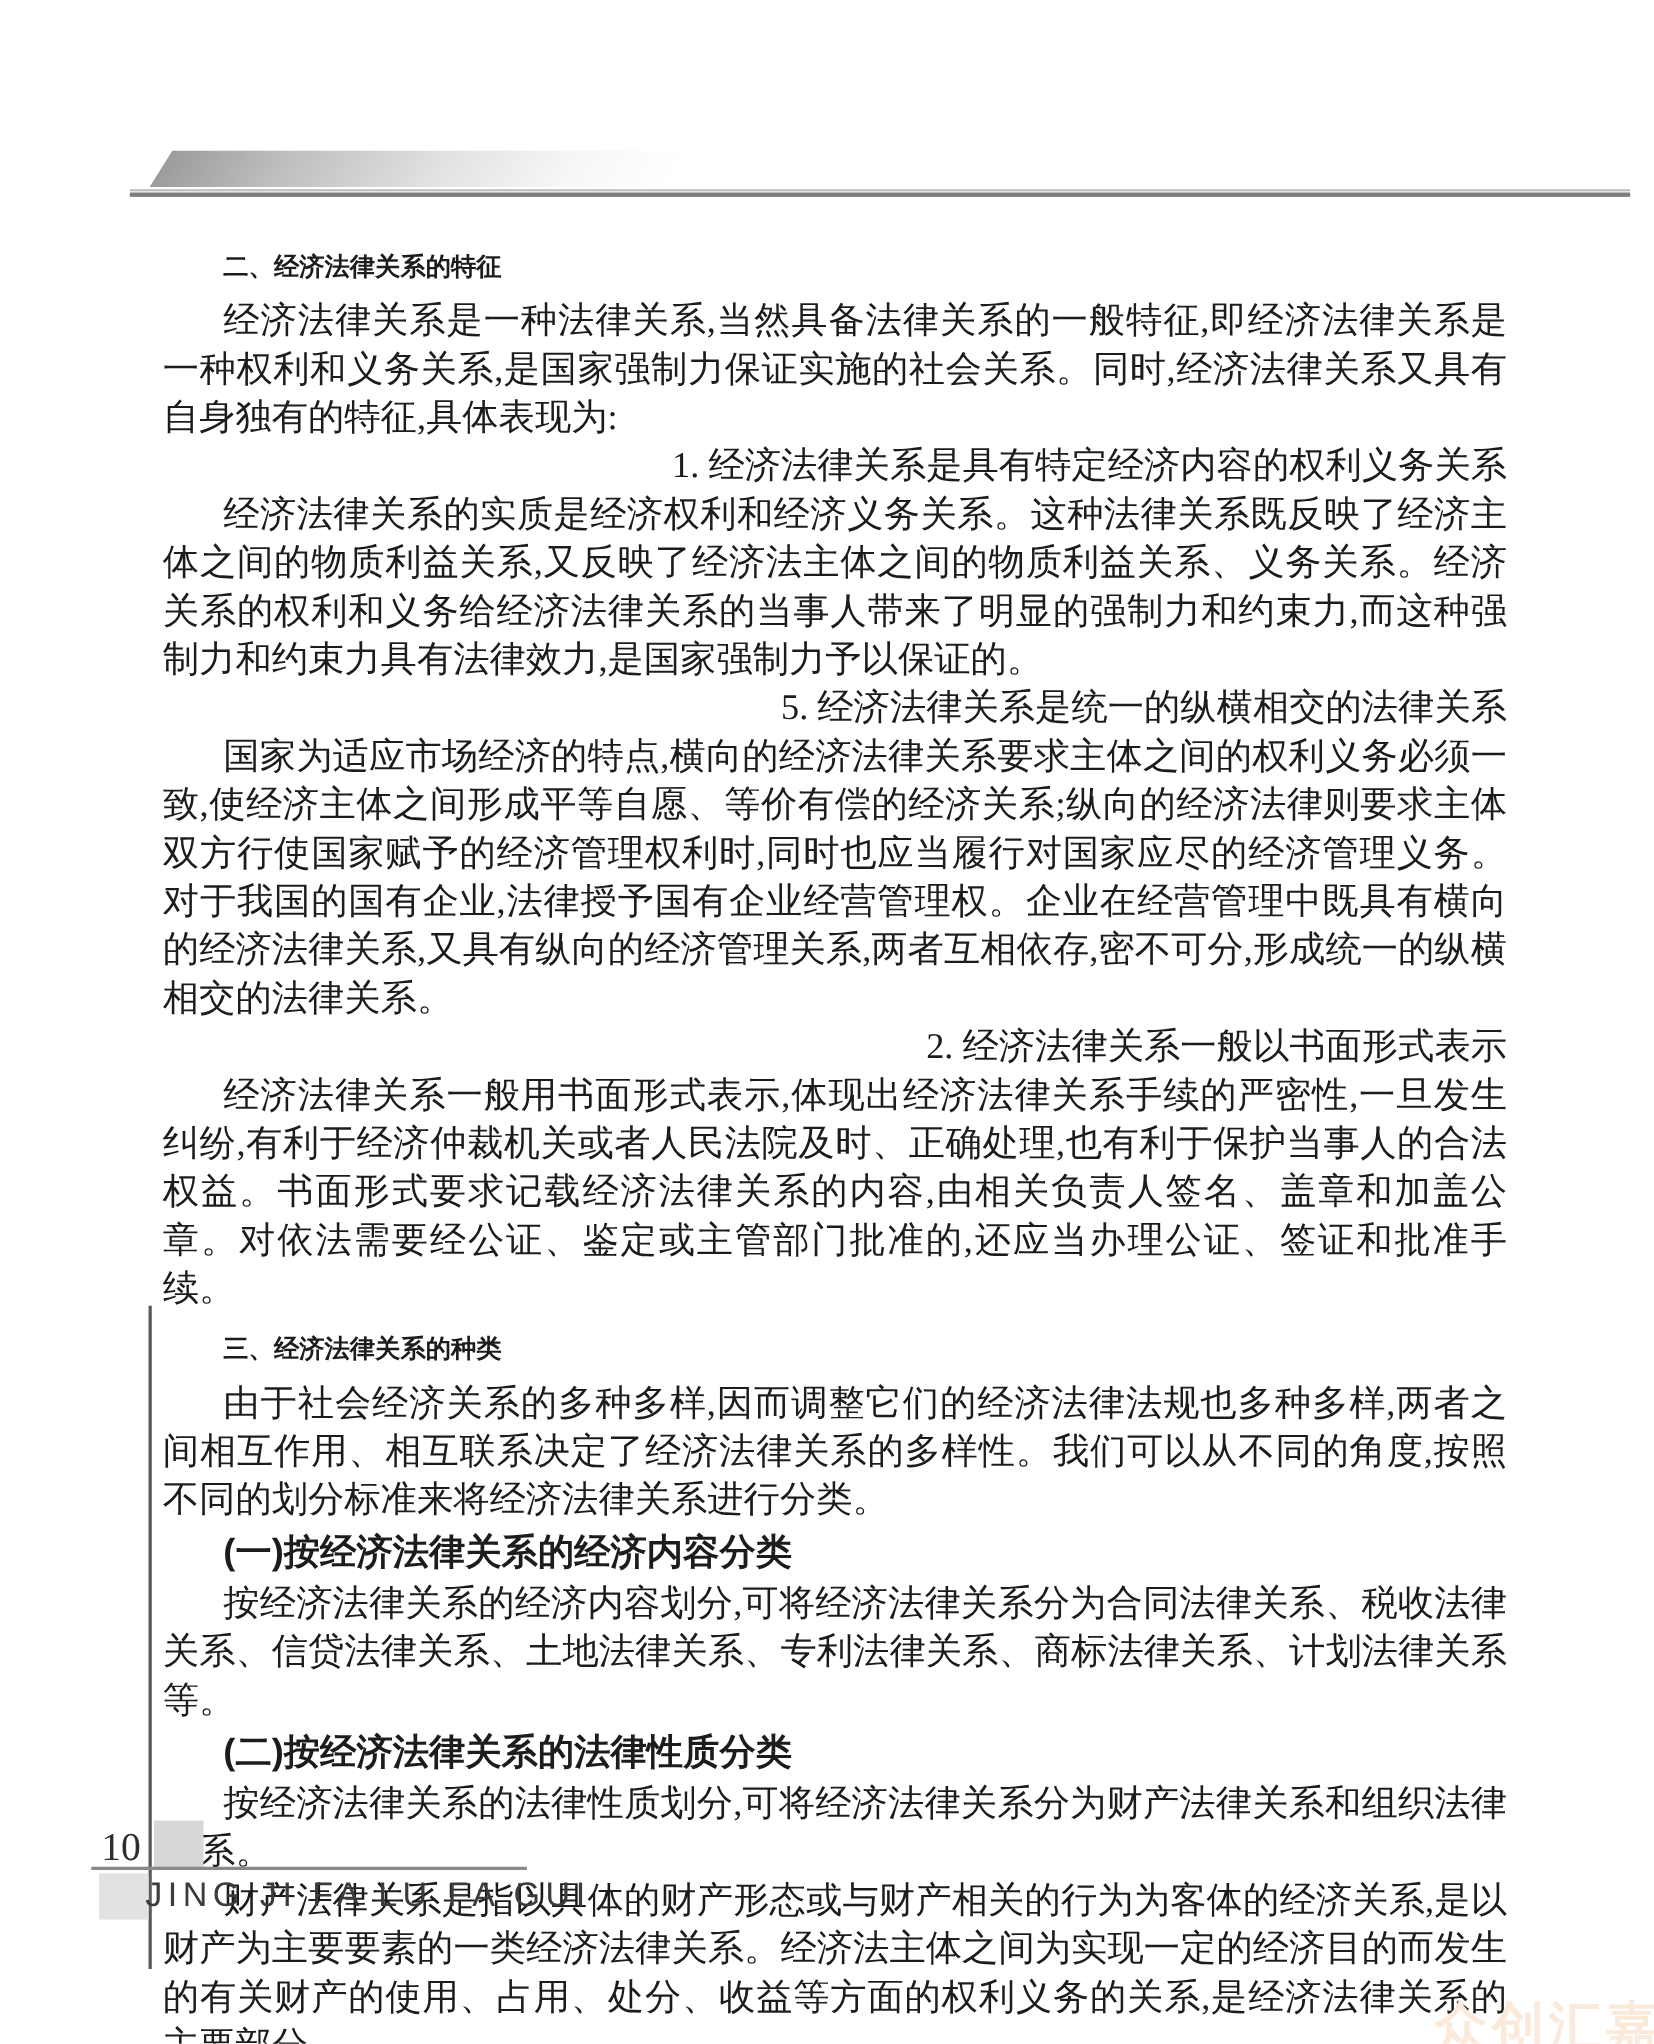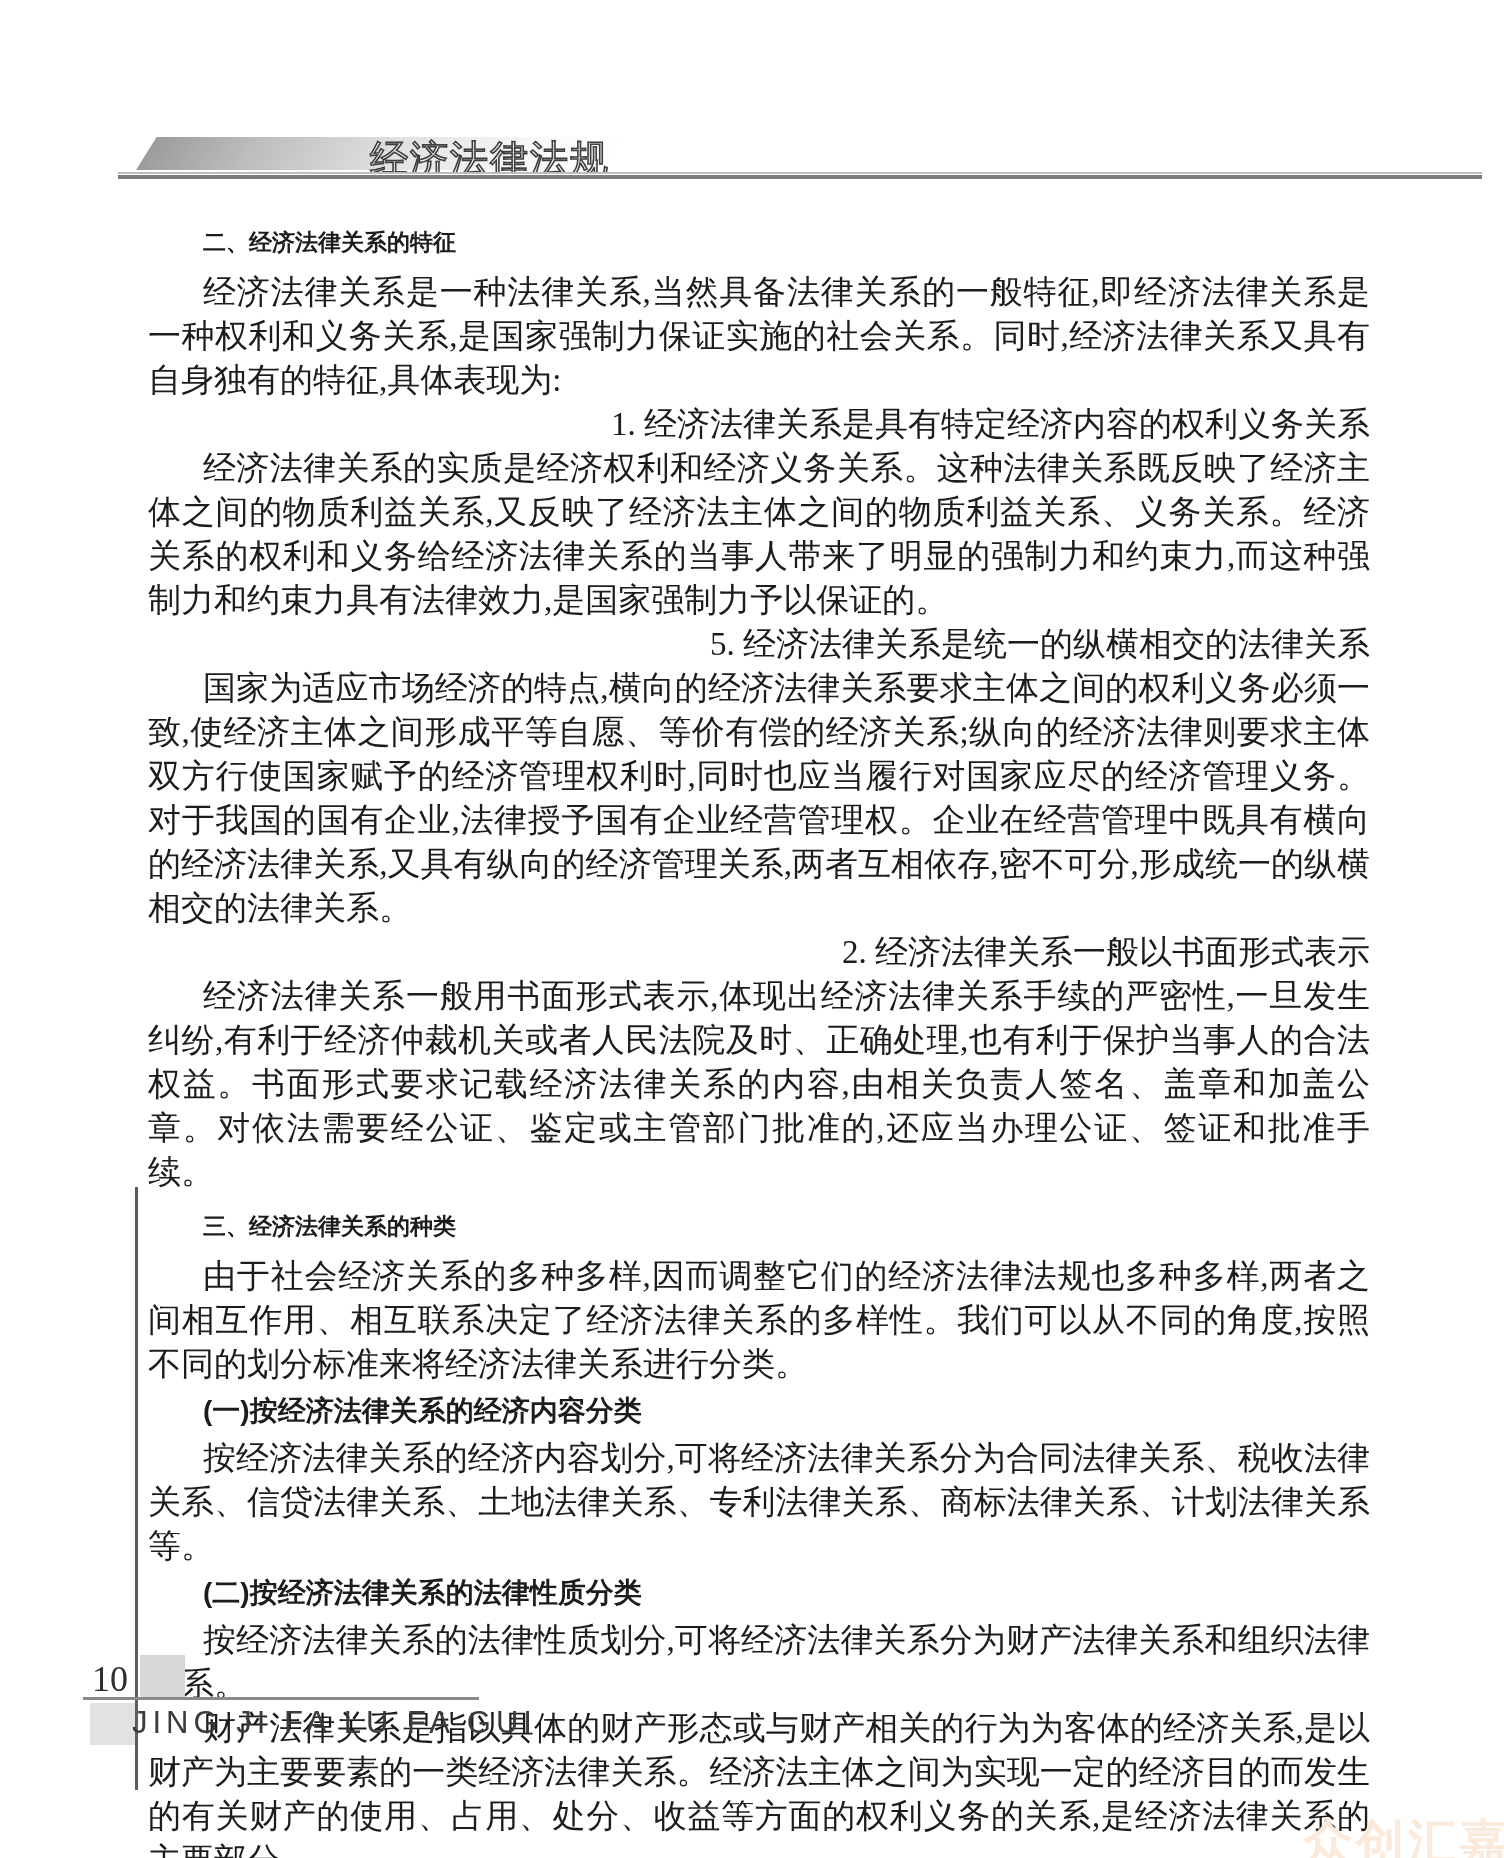"经济法律法规" div.header-title { html: <div>经济法律法规</div> -> none }
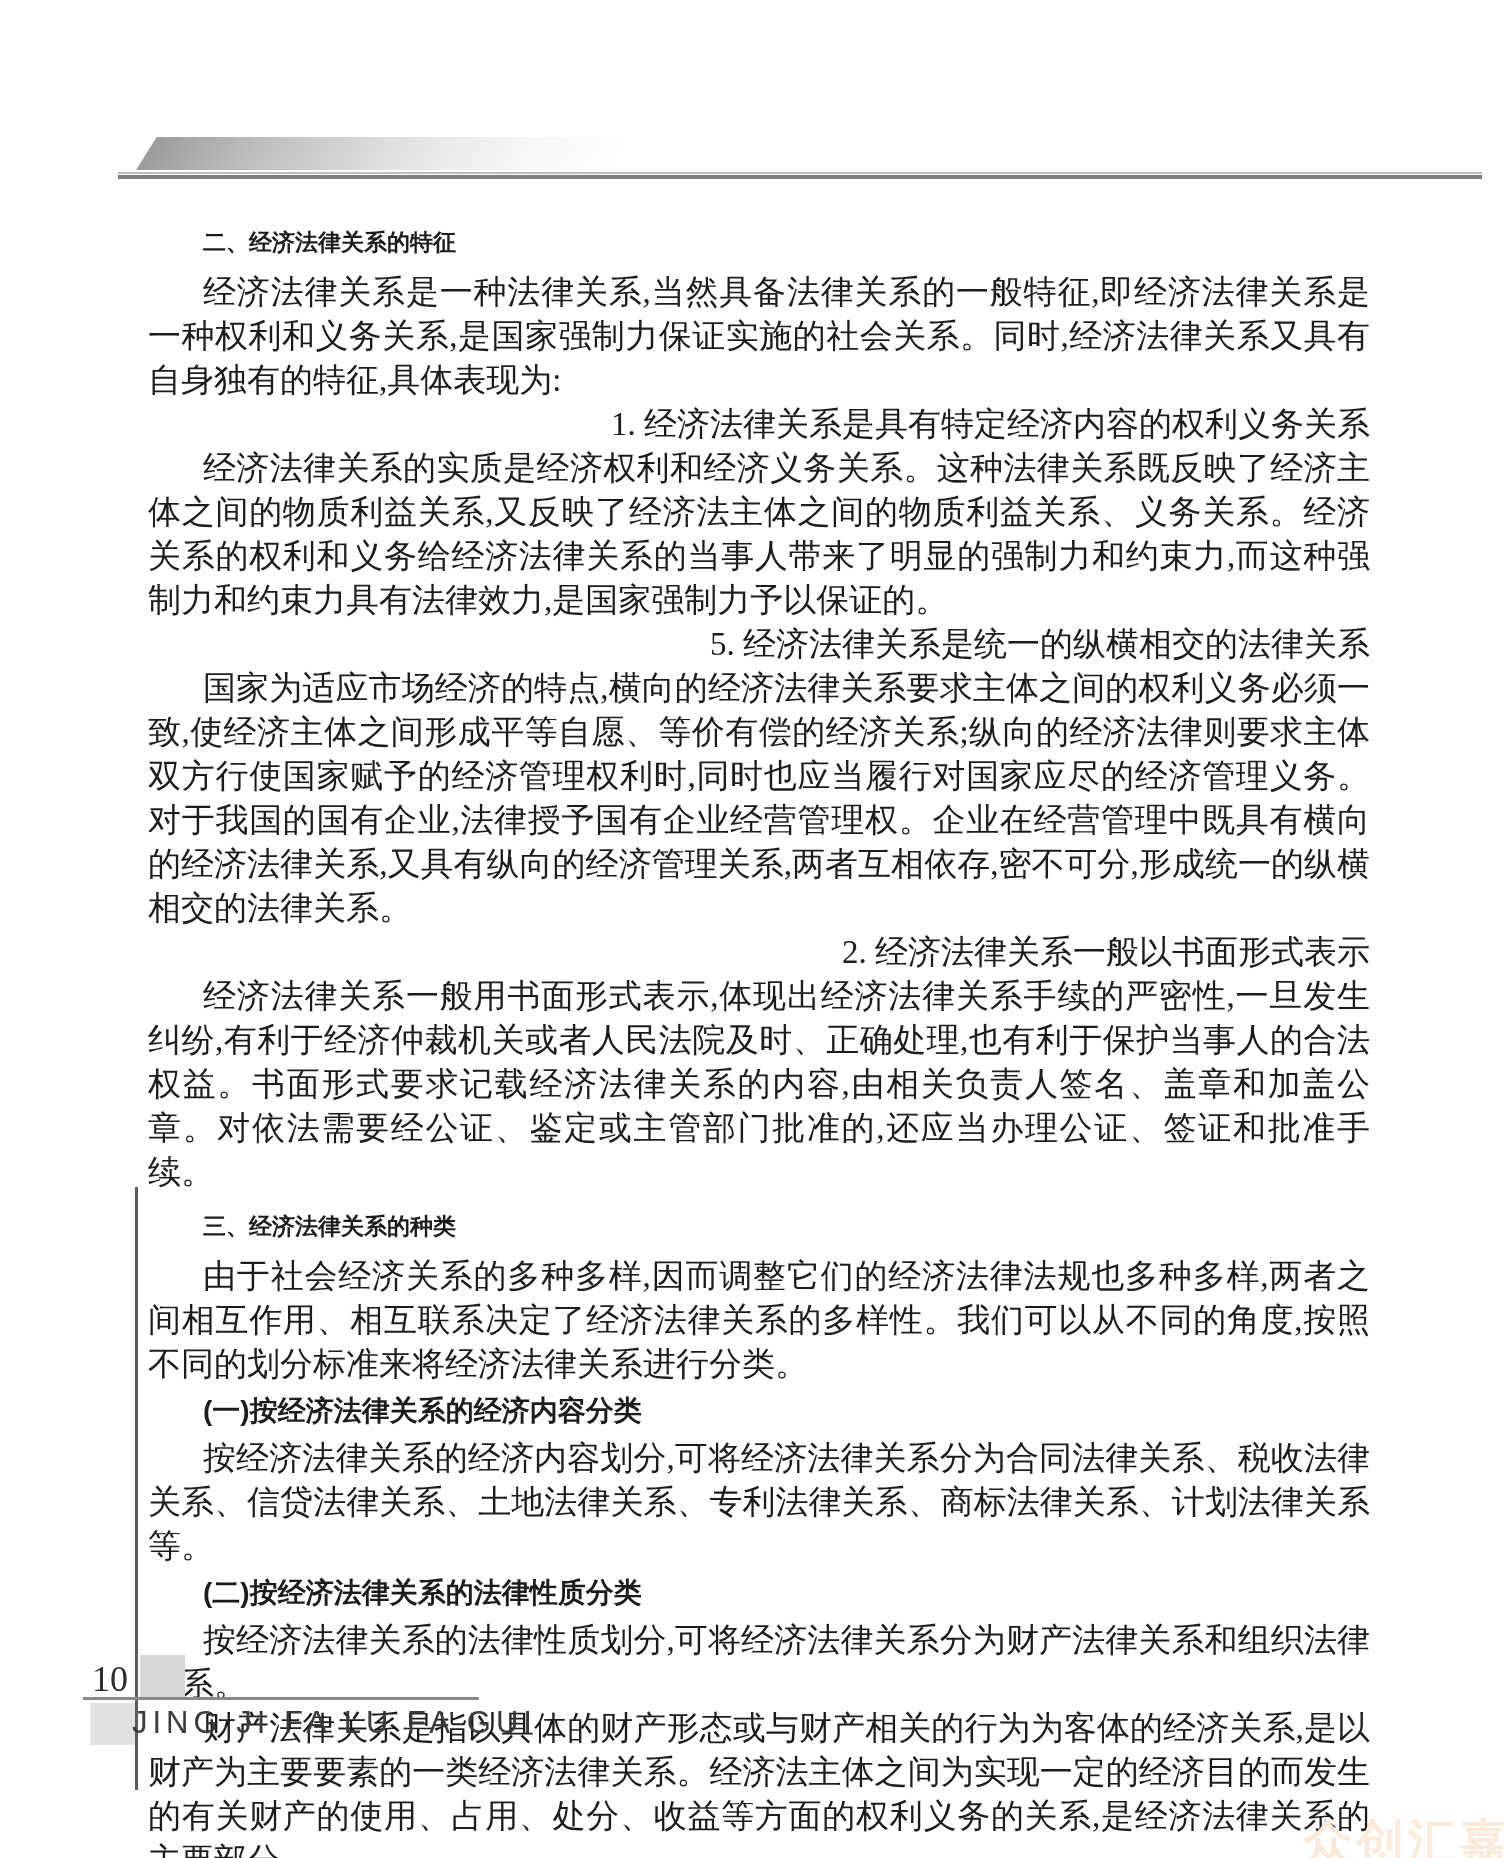"(一)按经济法律关系的经济内容分类" .block-sub { font-size: 28px -> 33px }
